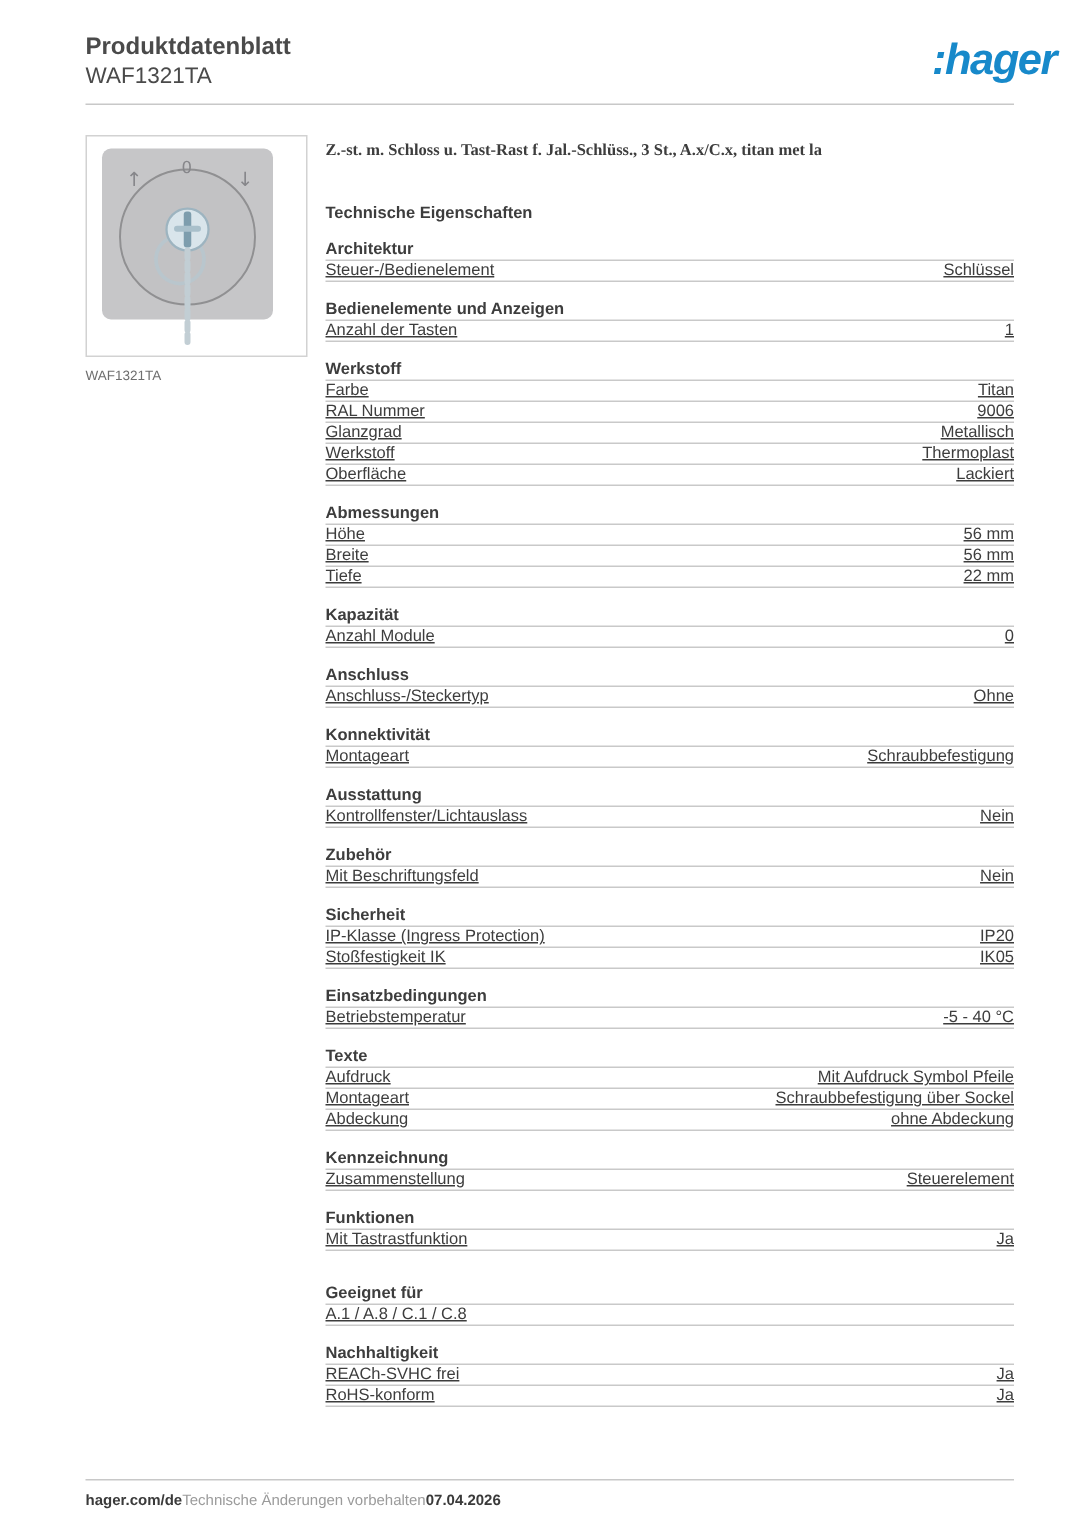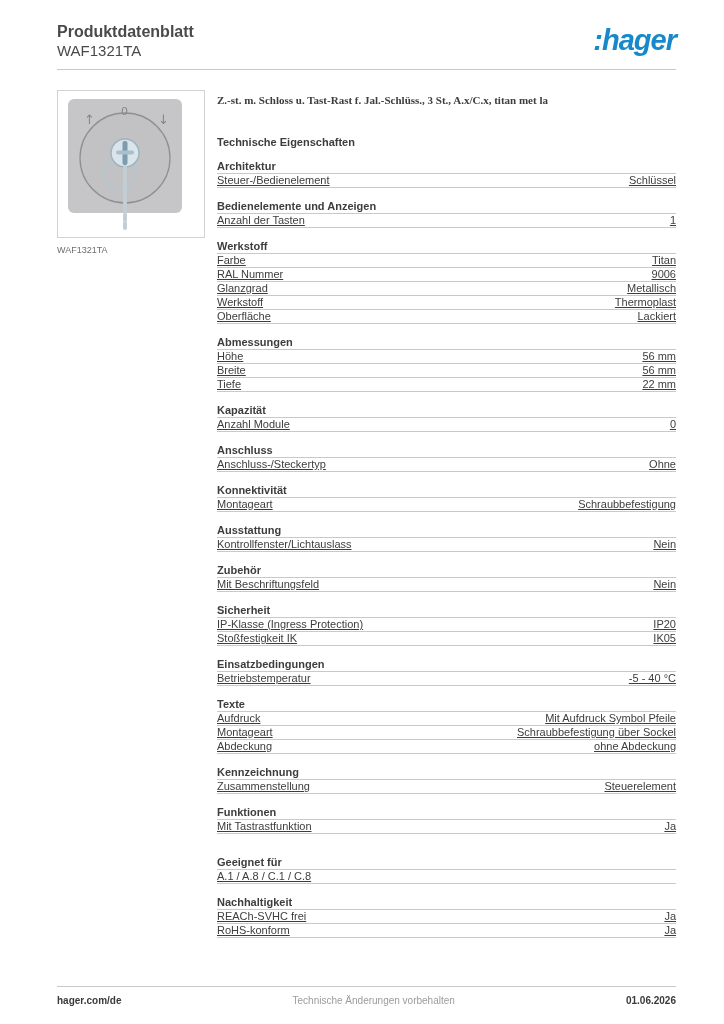"Produktdatenblatt" .header { padding: 22px 48px 0 57px -> 22px 20px 0 57px }
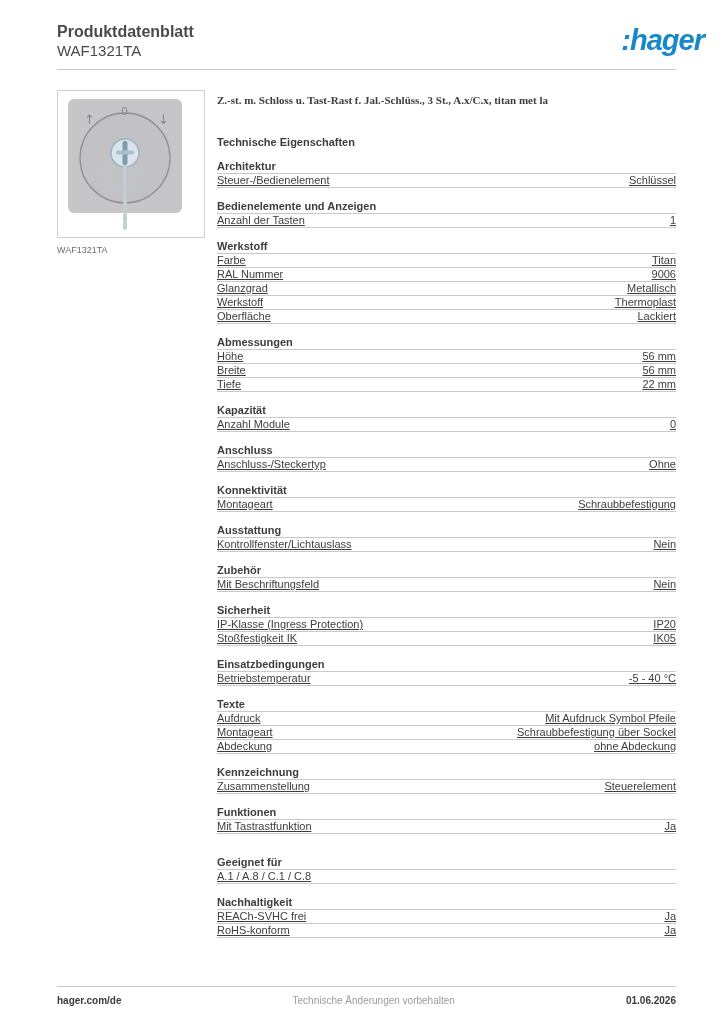"hager.com/de" .footer-row { justify-content: space-between -> none }
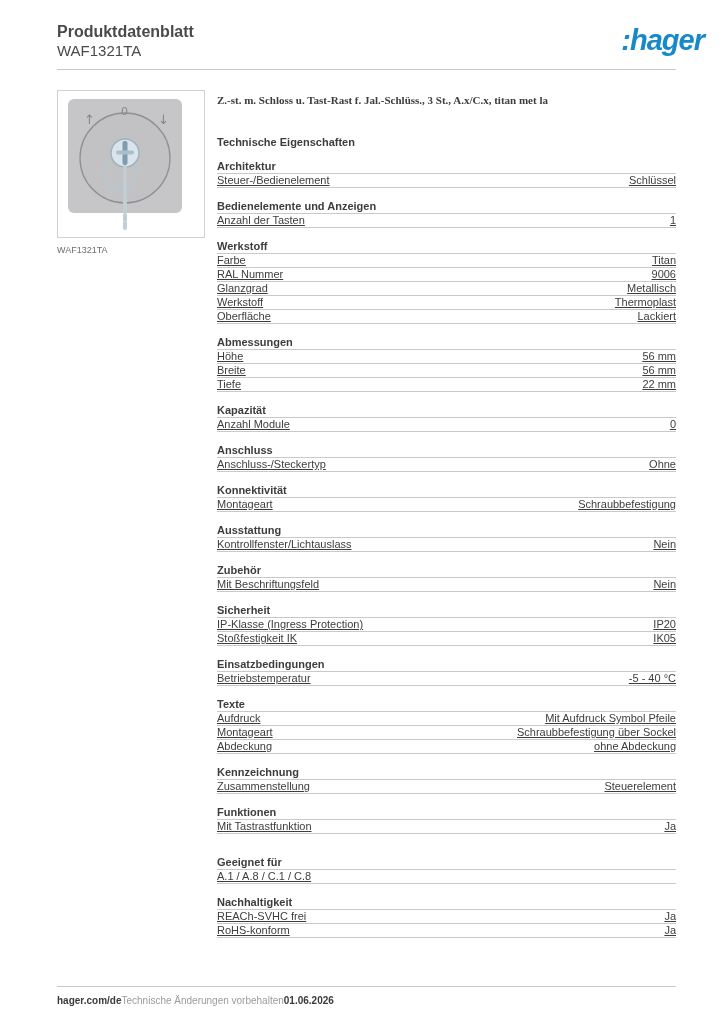"01.06.2026" span.footer-right { text: 01.06.2026 -> 07.04.2026 }
